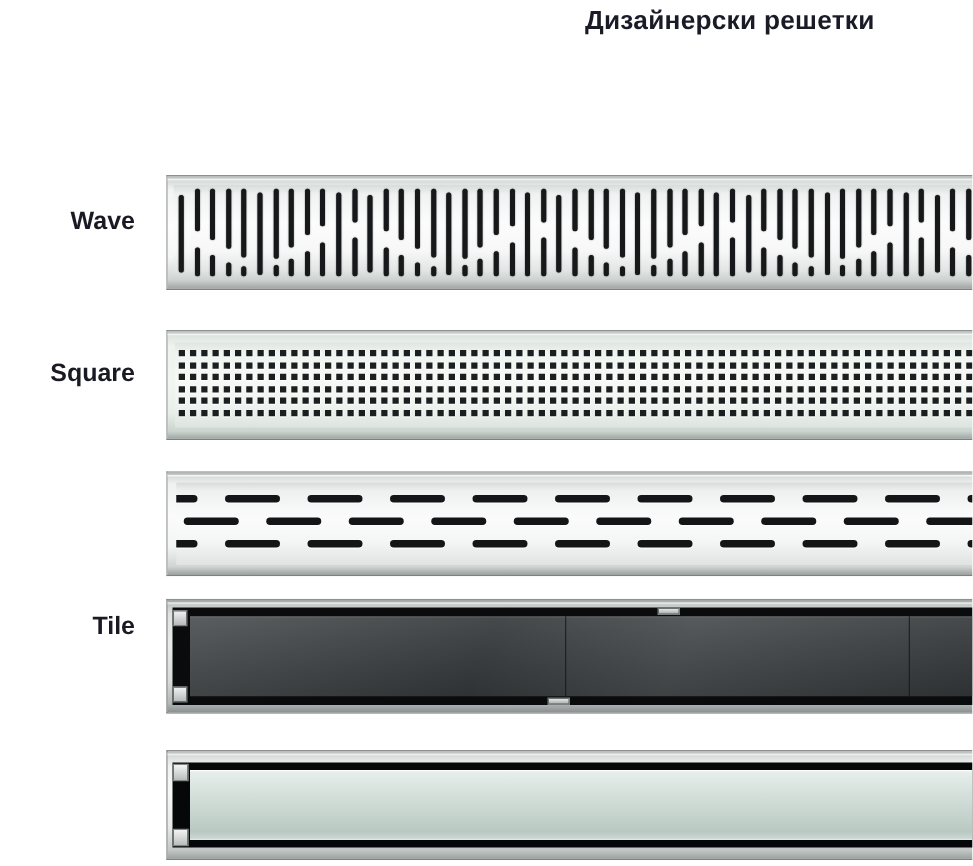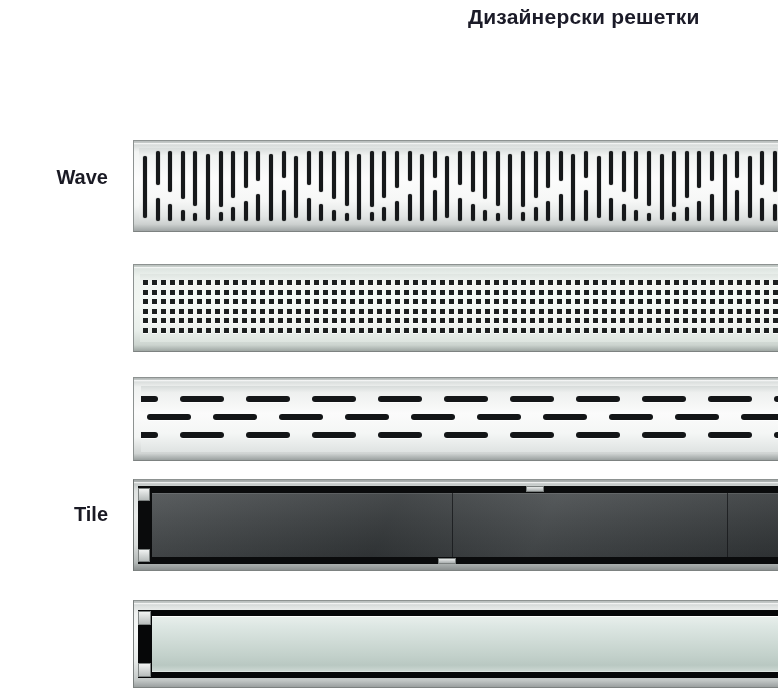"Square" div.row-label { html: none -> <div>Square</div> }
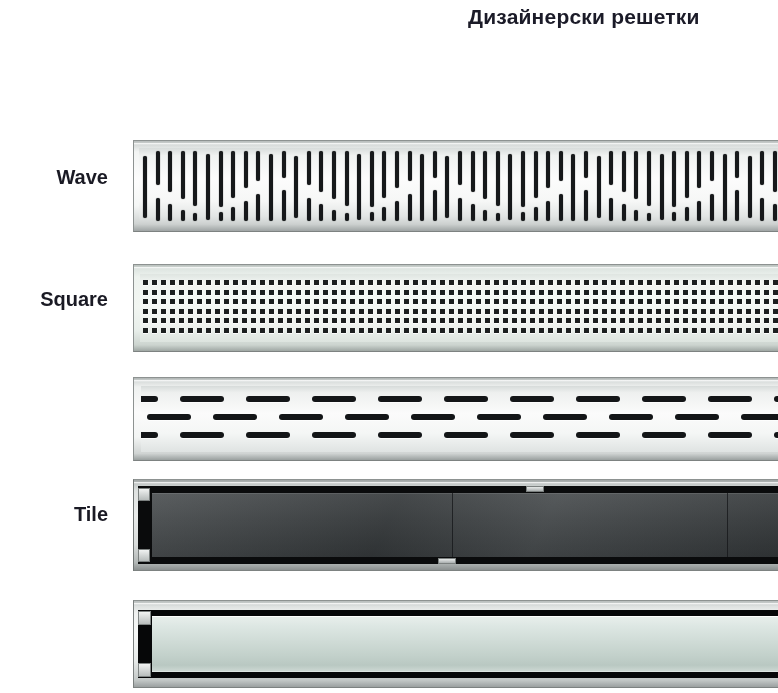"Tile" #row-tile .row-label { top: 24px -> 11px }
